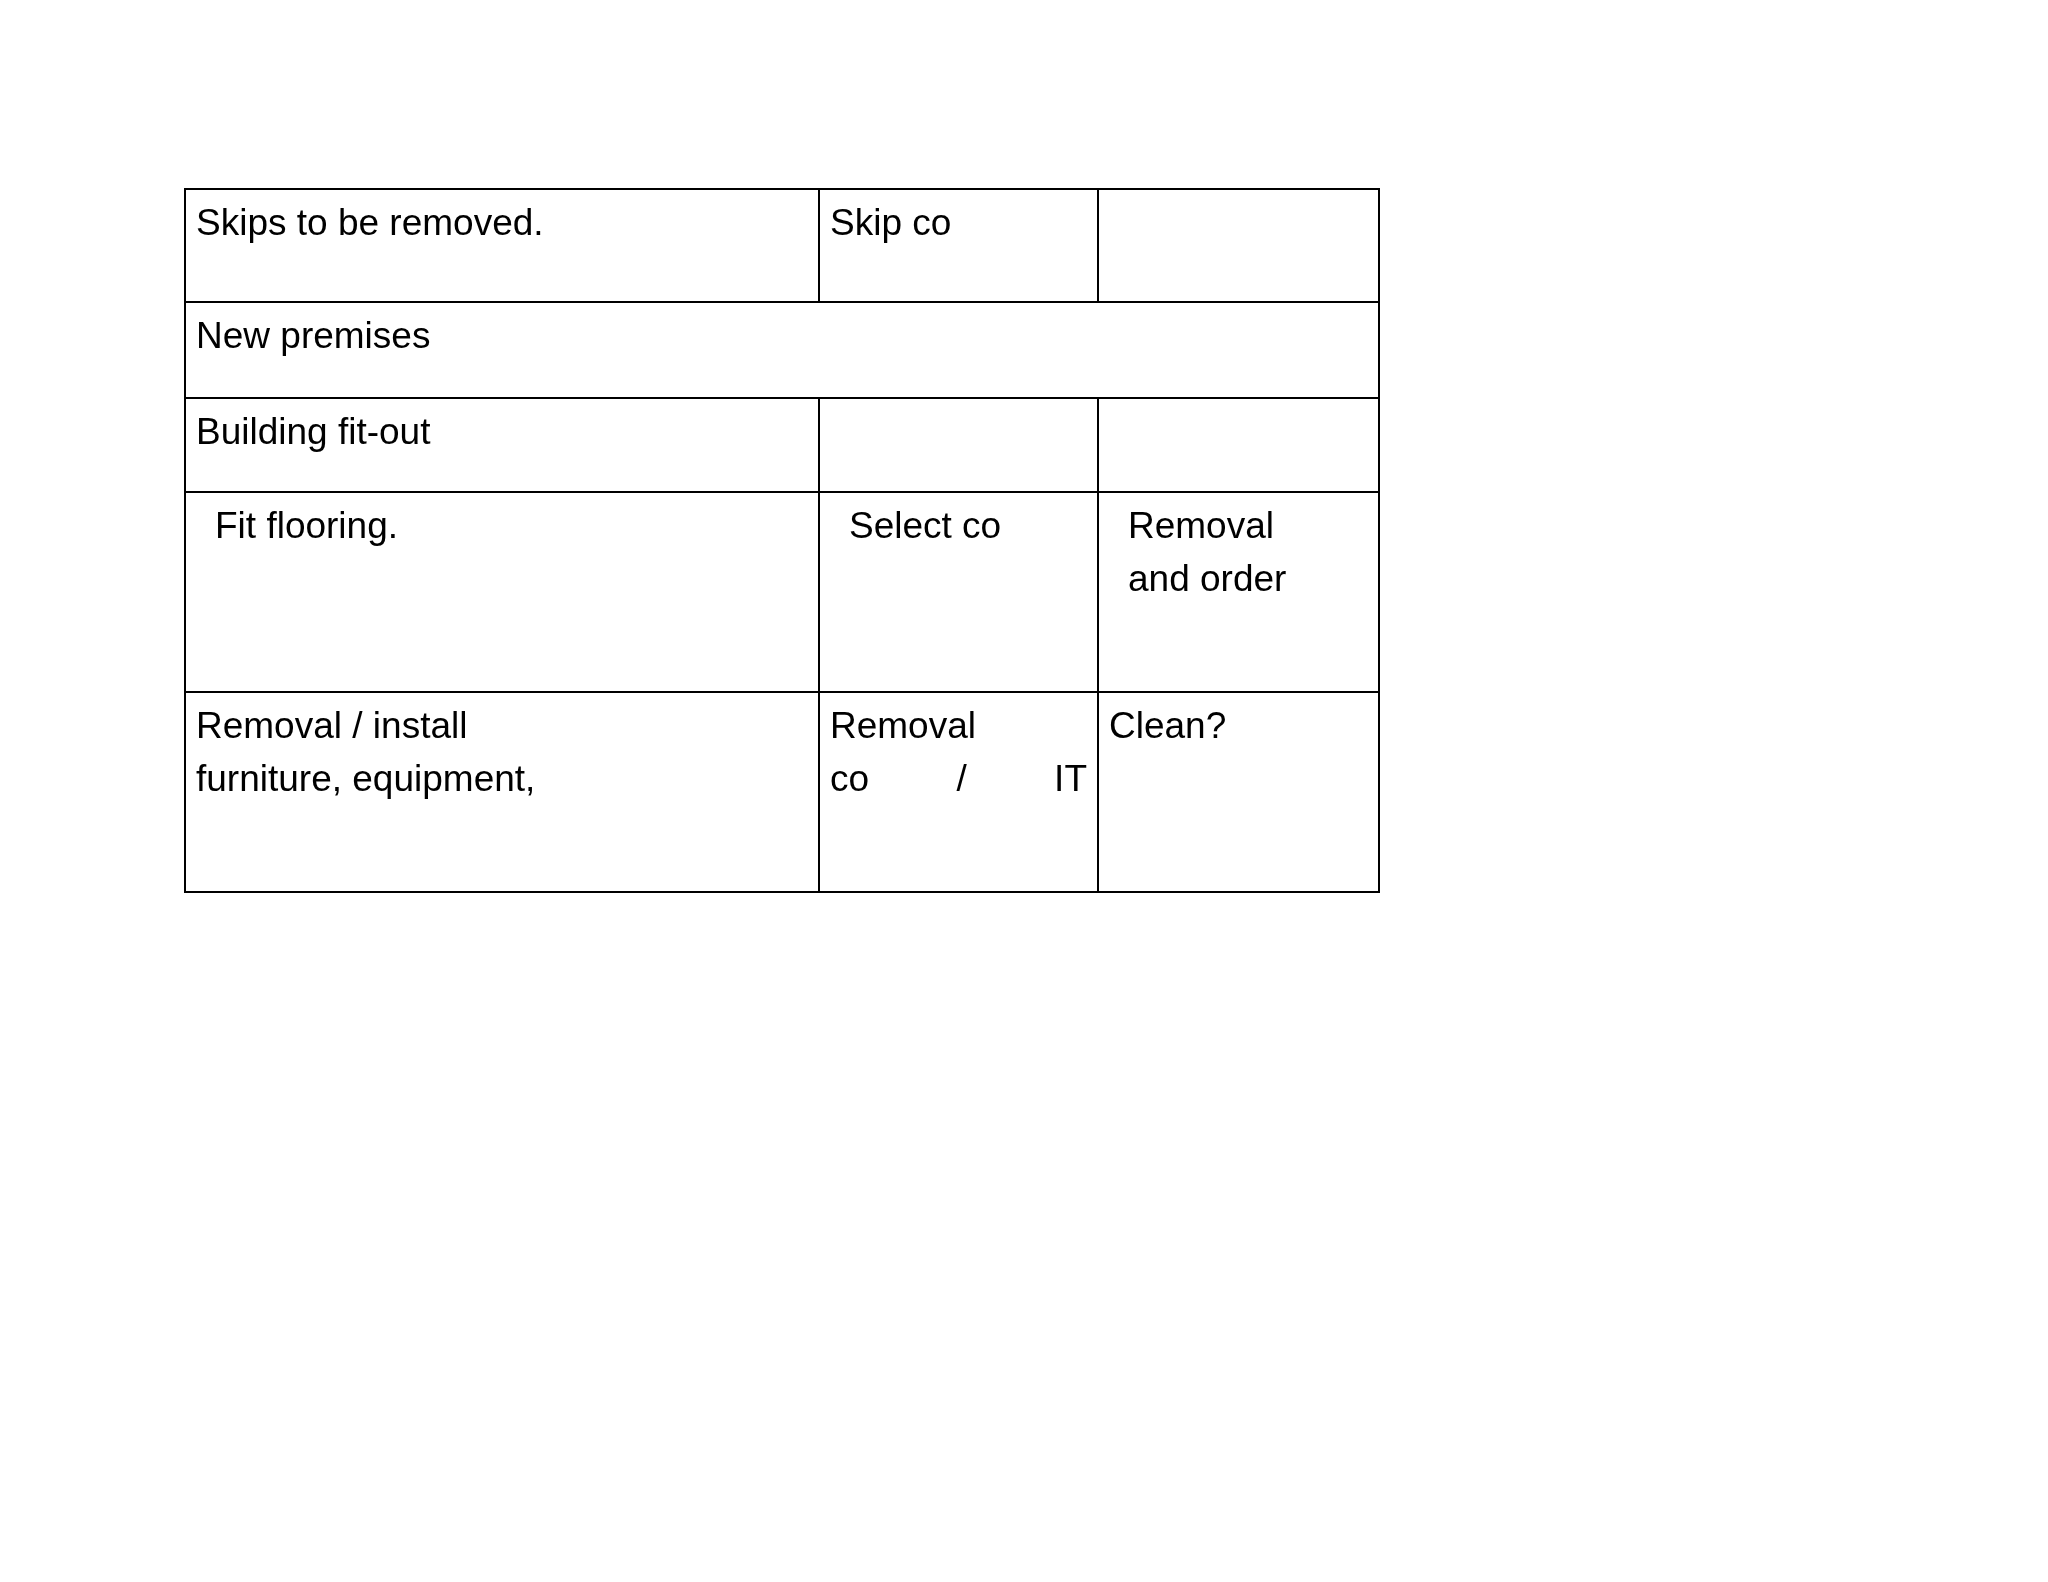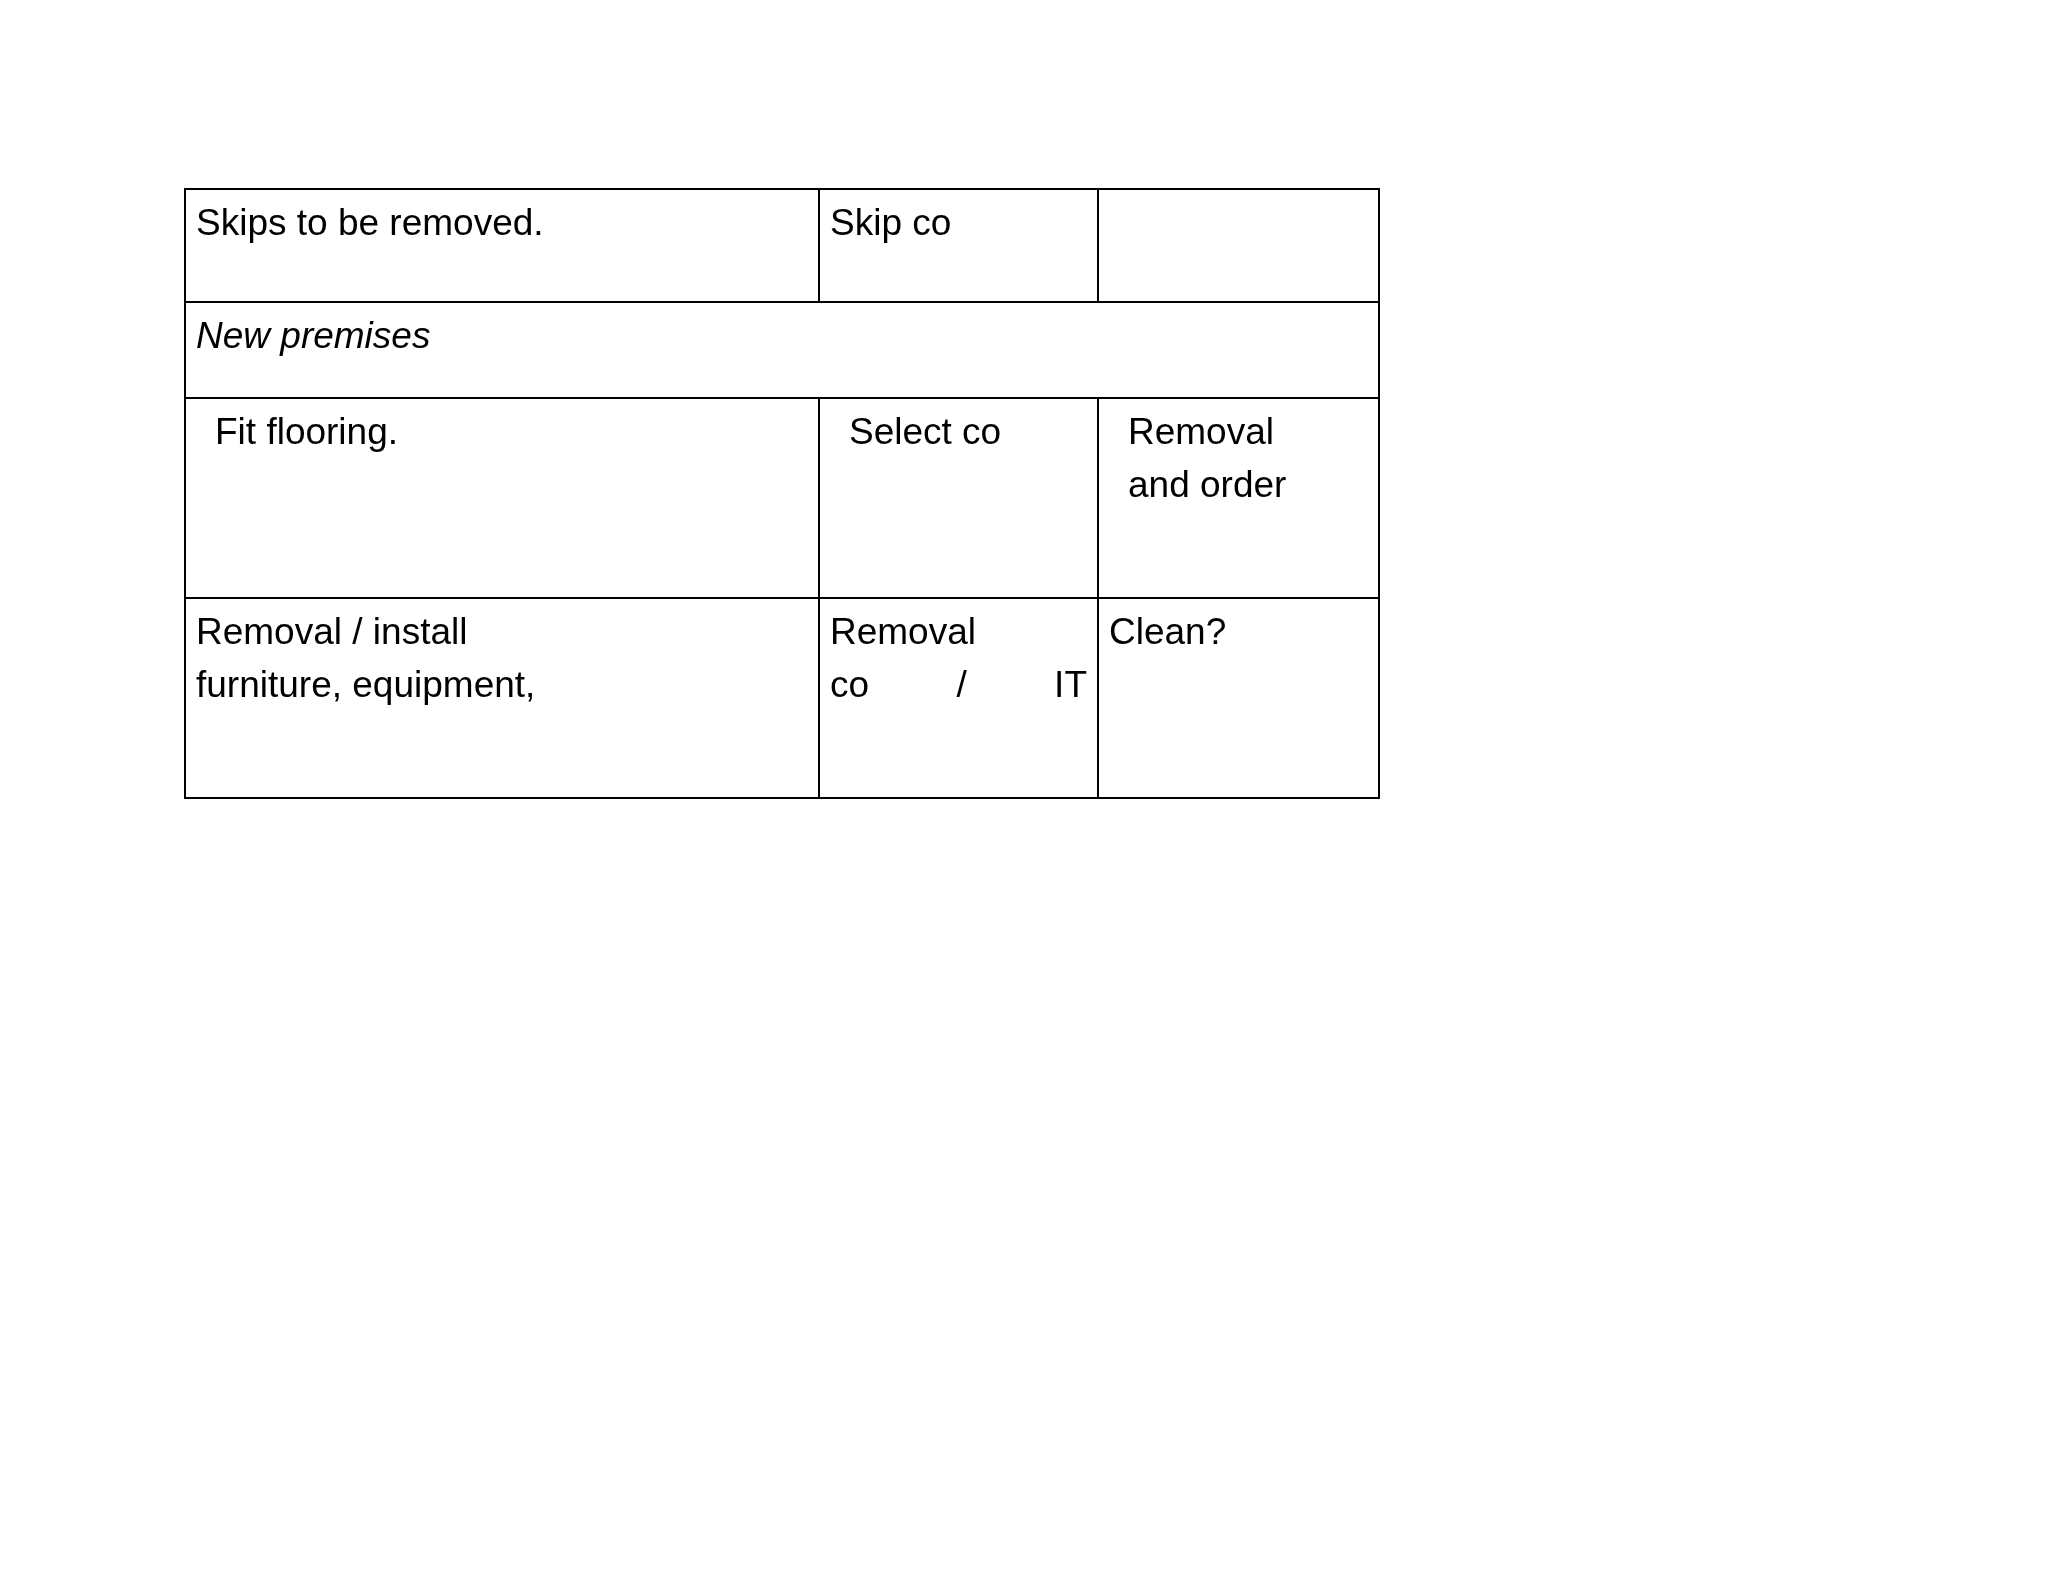"New premises" tr.r-section td { font-style: italic -> none }
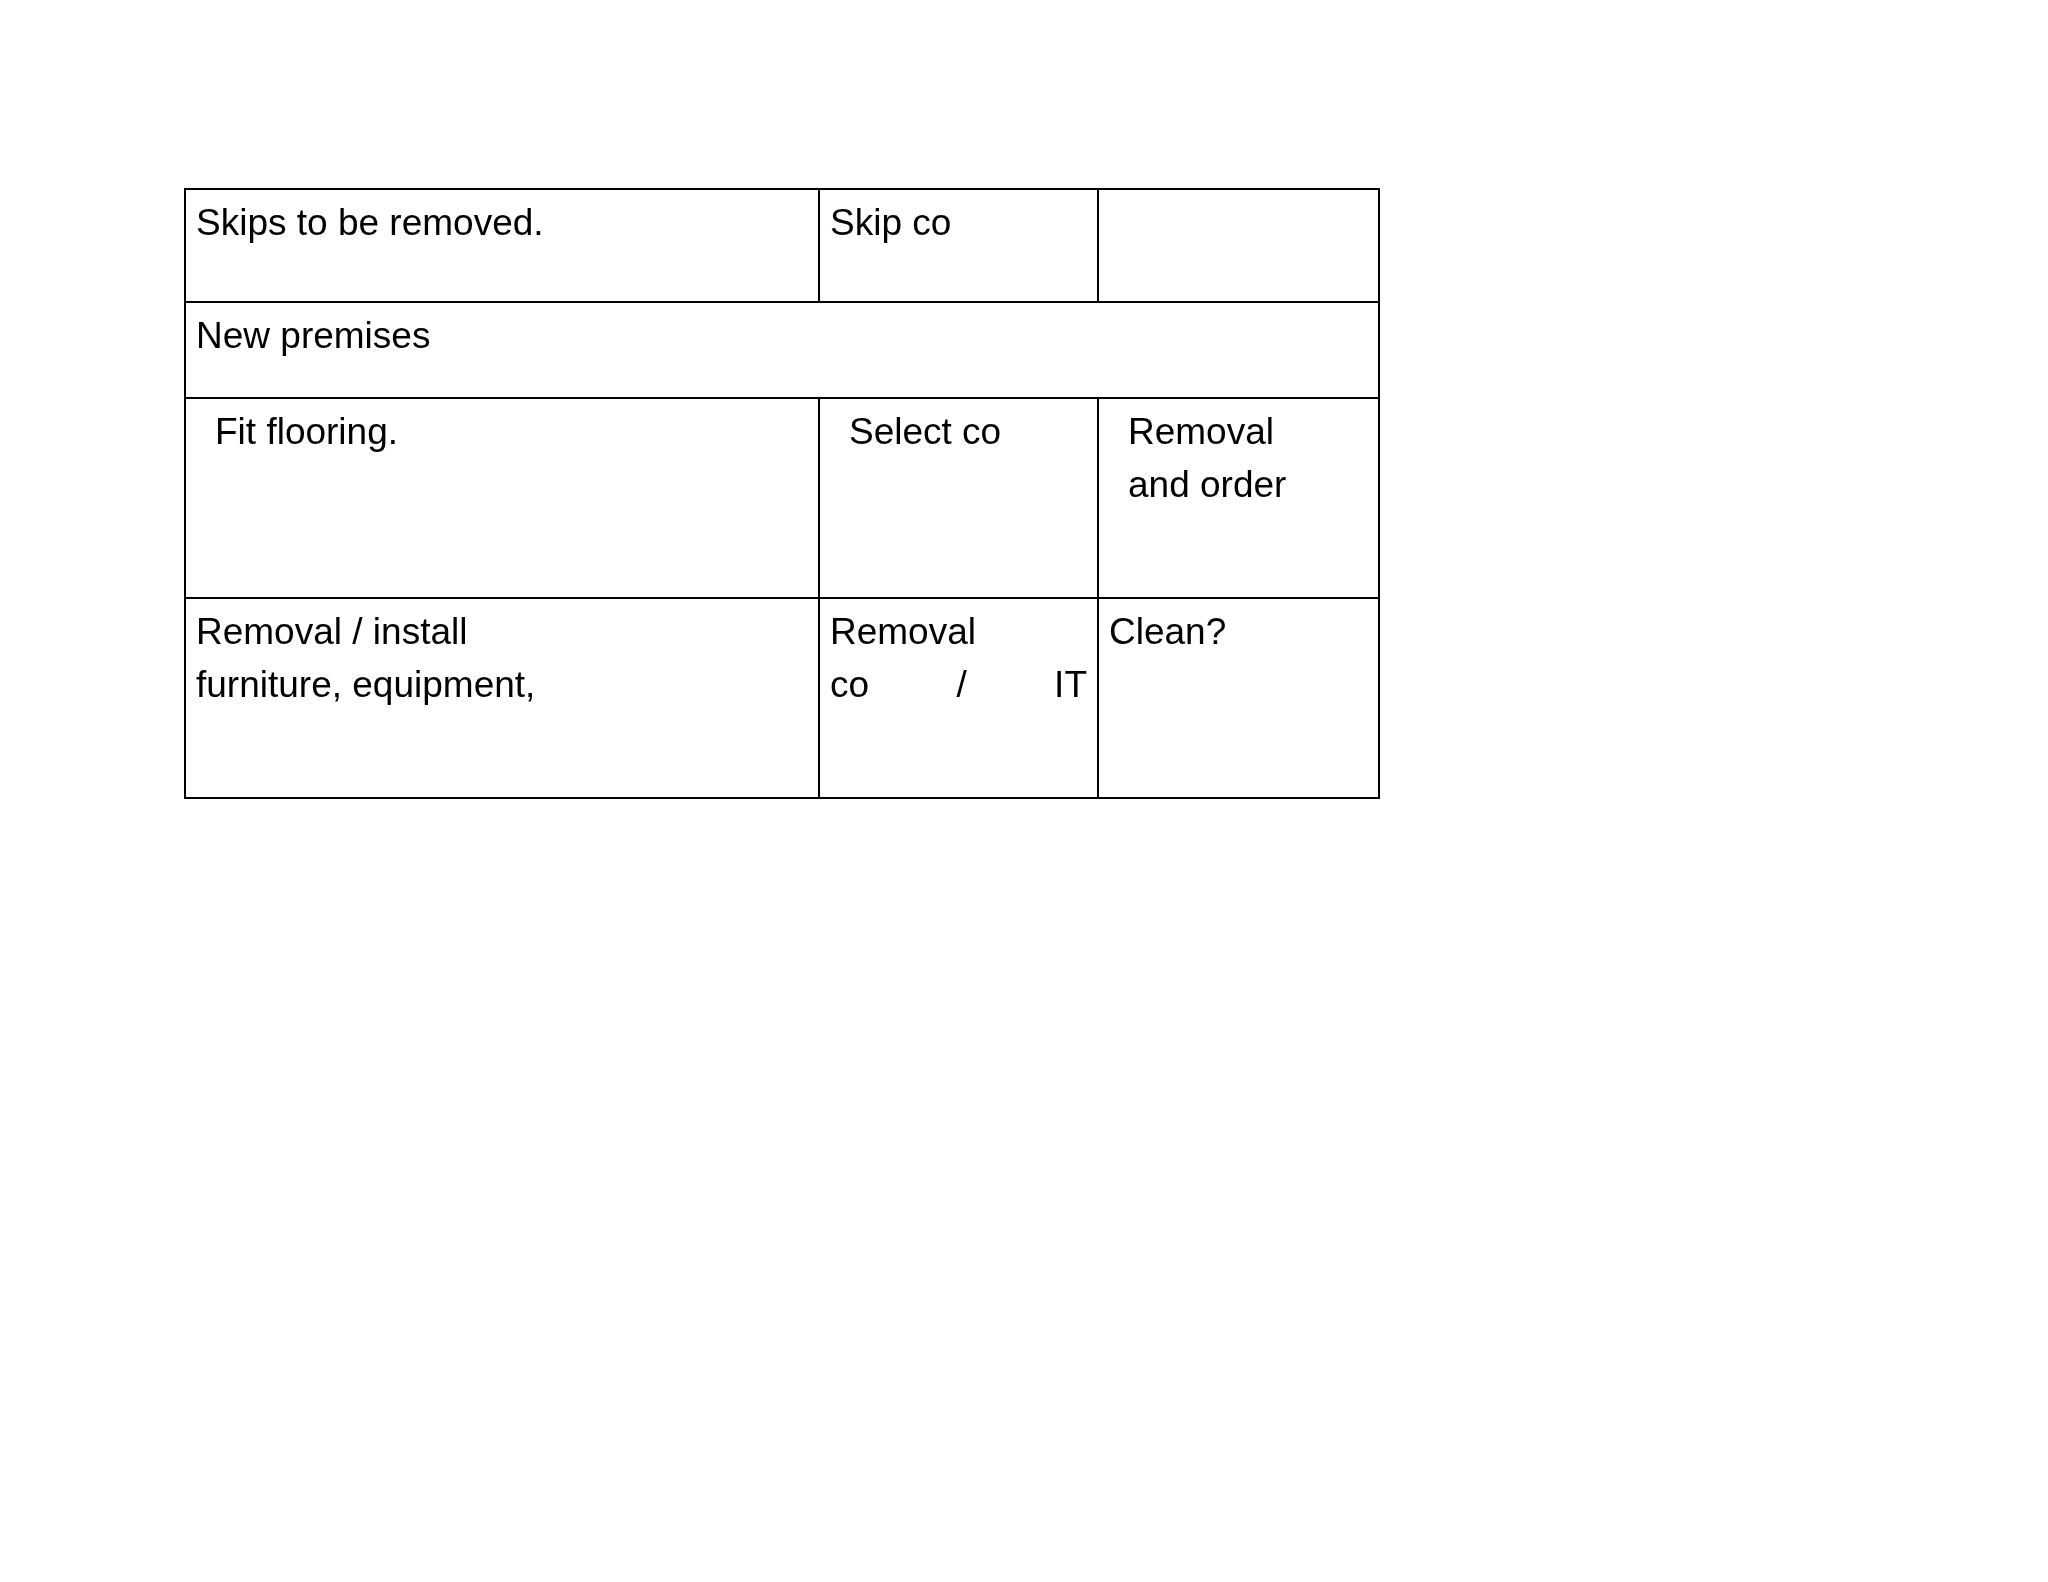"Building fit-out" tr.r-fitout { html: none -> <tr> <td>Building fit-out</td> <td></td> <td></td> </tr> }
